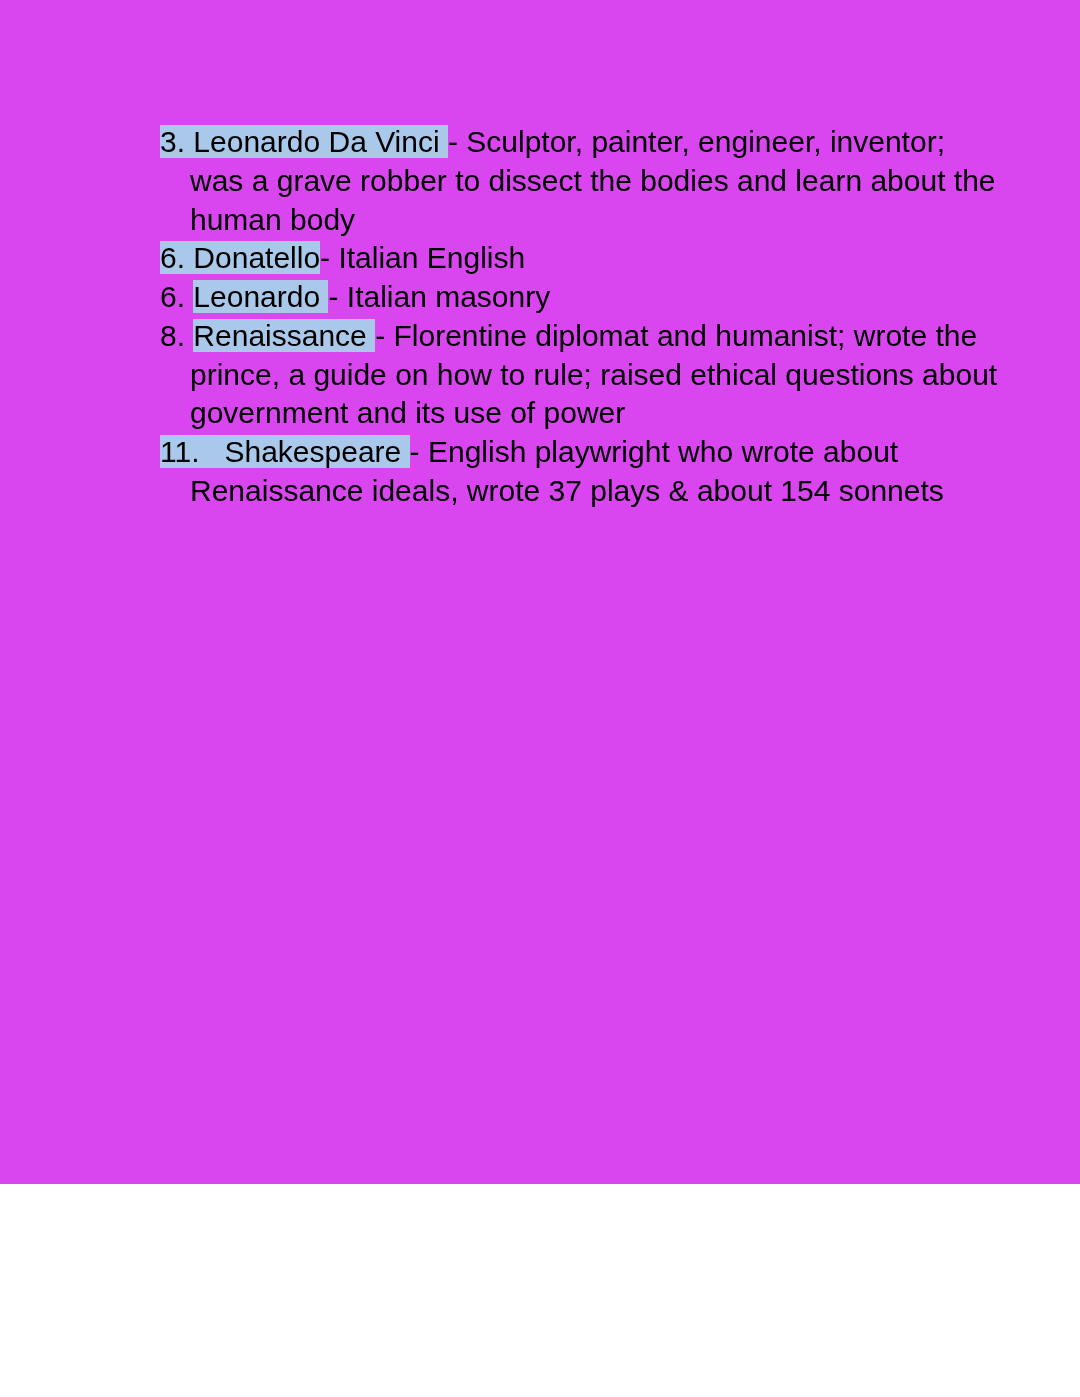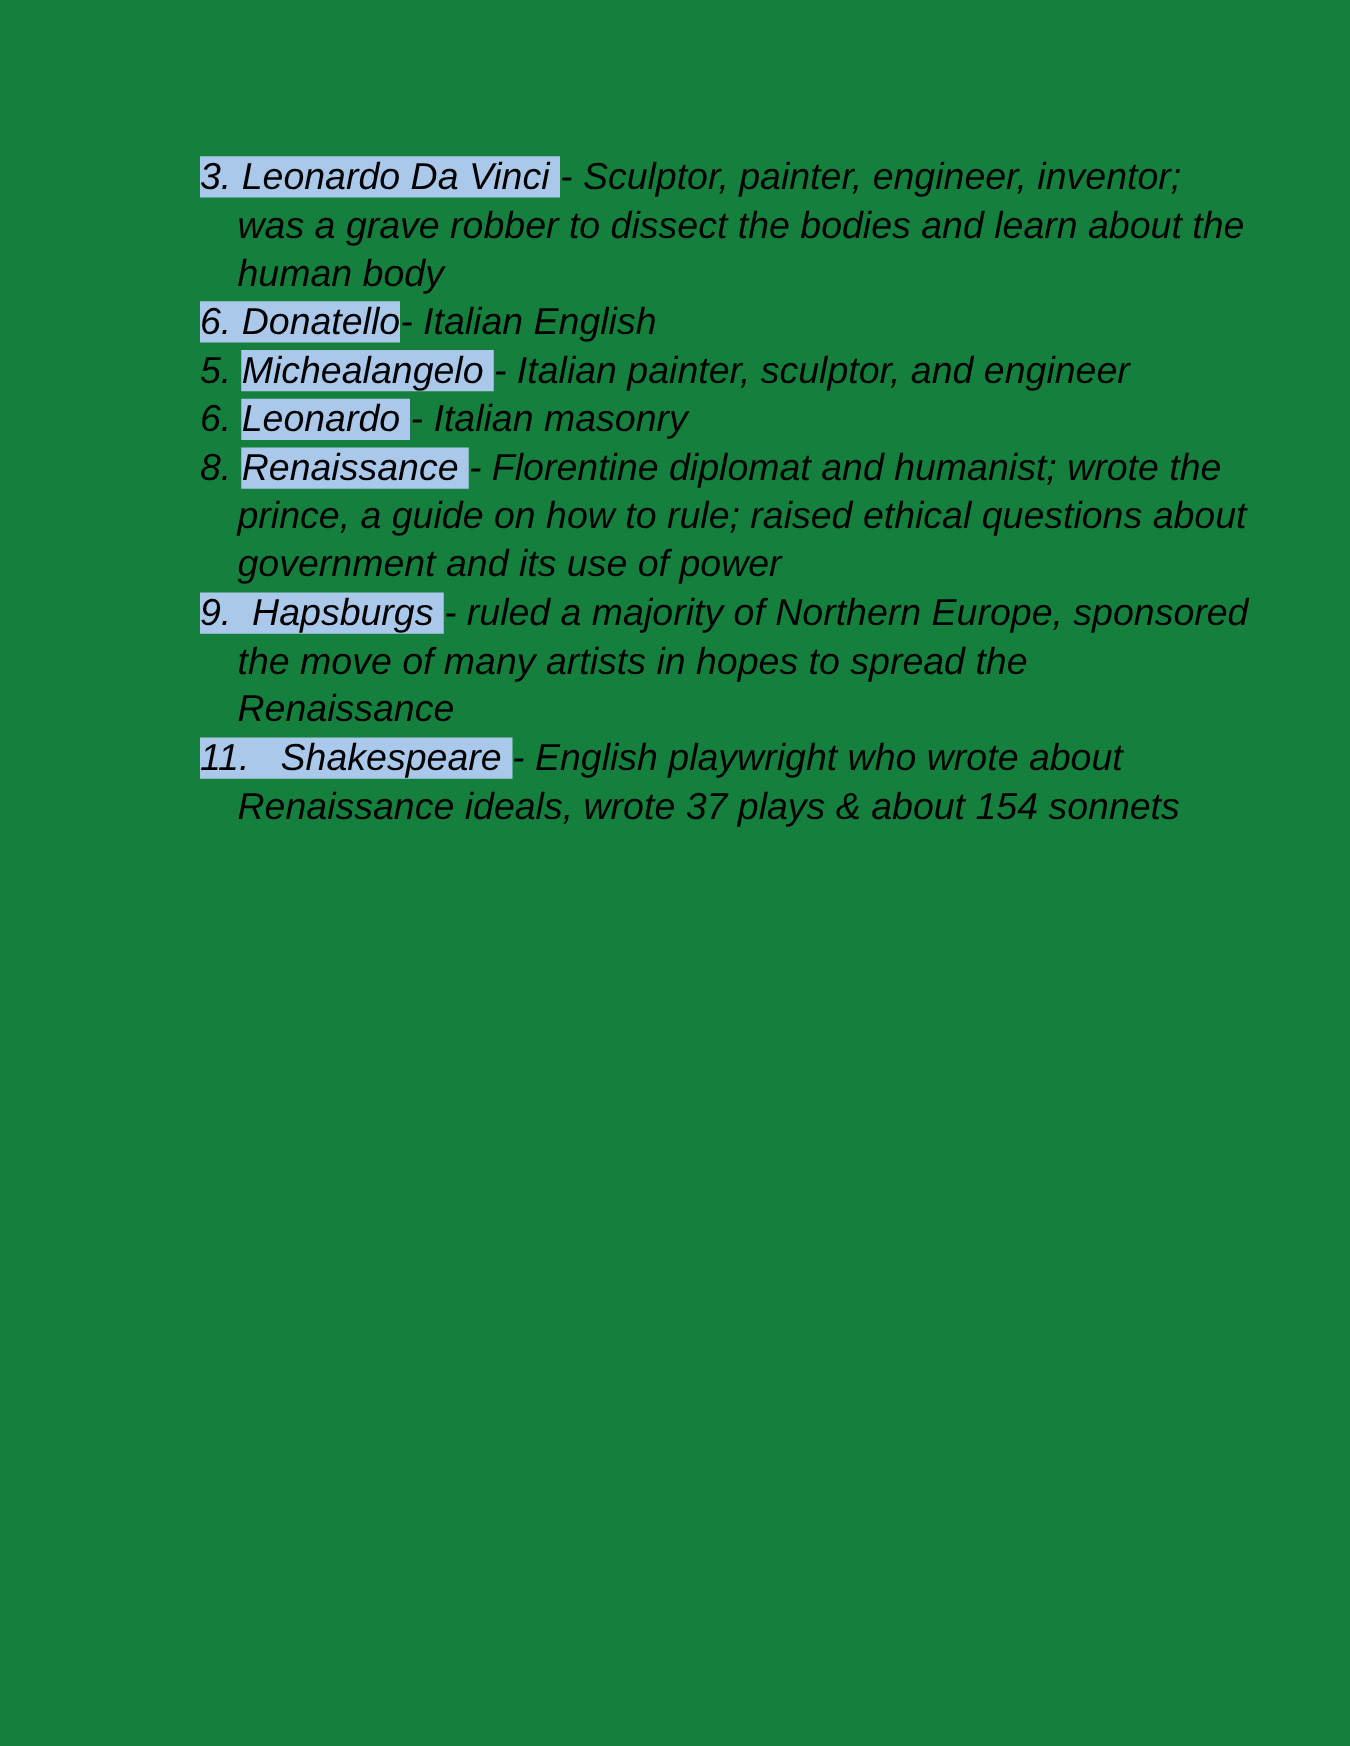"3. Leonardo Da Vinci -" .doc-page { background: #15803d -> #d946ef; font-style: italic -> none; height: 1397px -> 1184px }
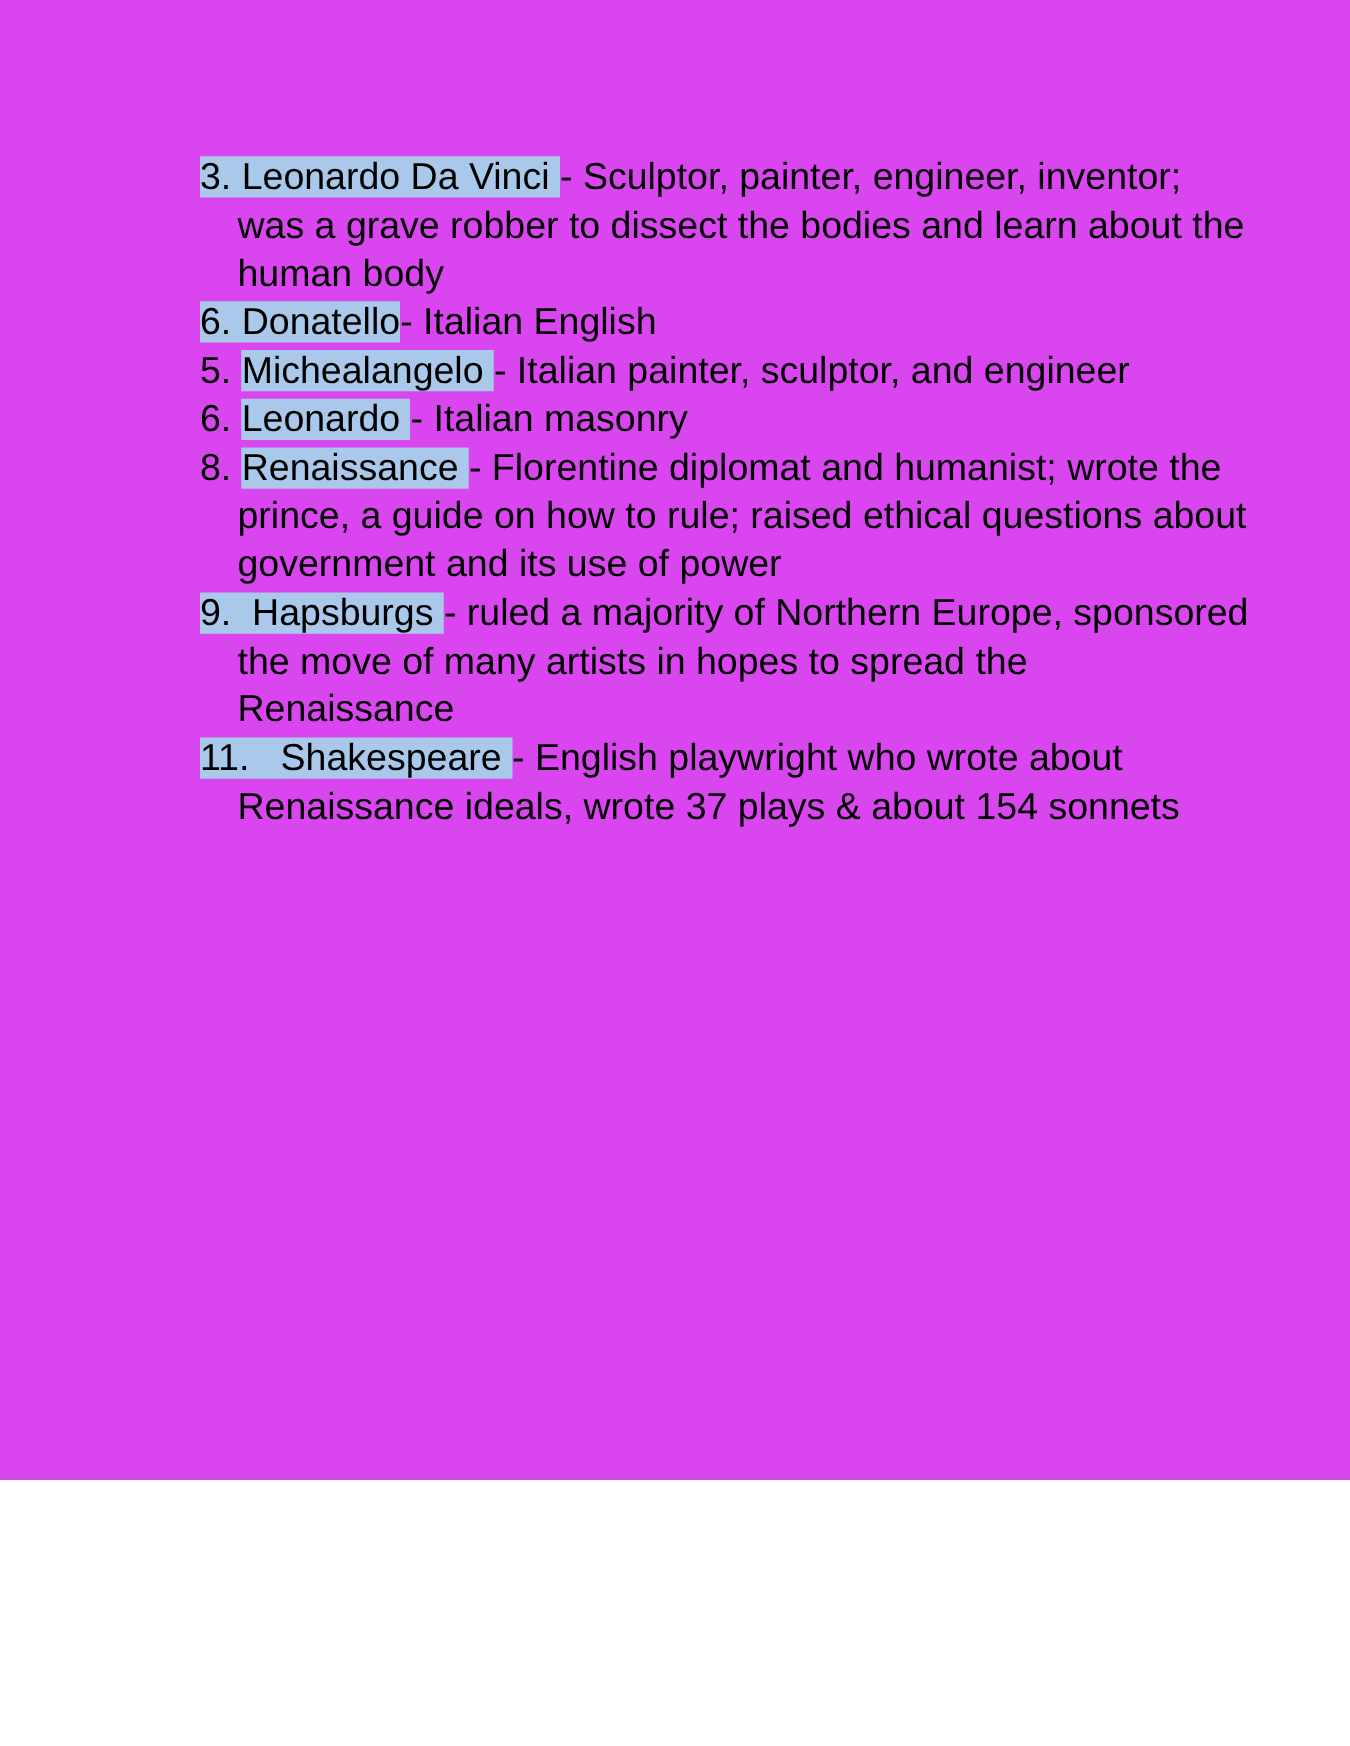"5. Michealangelo - Italian painter," div.list-item { html: <div><span>5. </span><span>Michealangelo </span><span>- Italian painter, sculptor, and engineer</span></div> -> none }
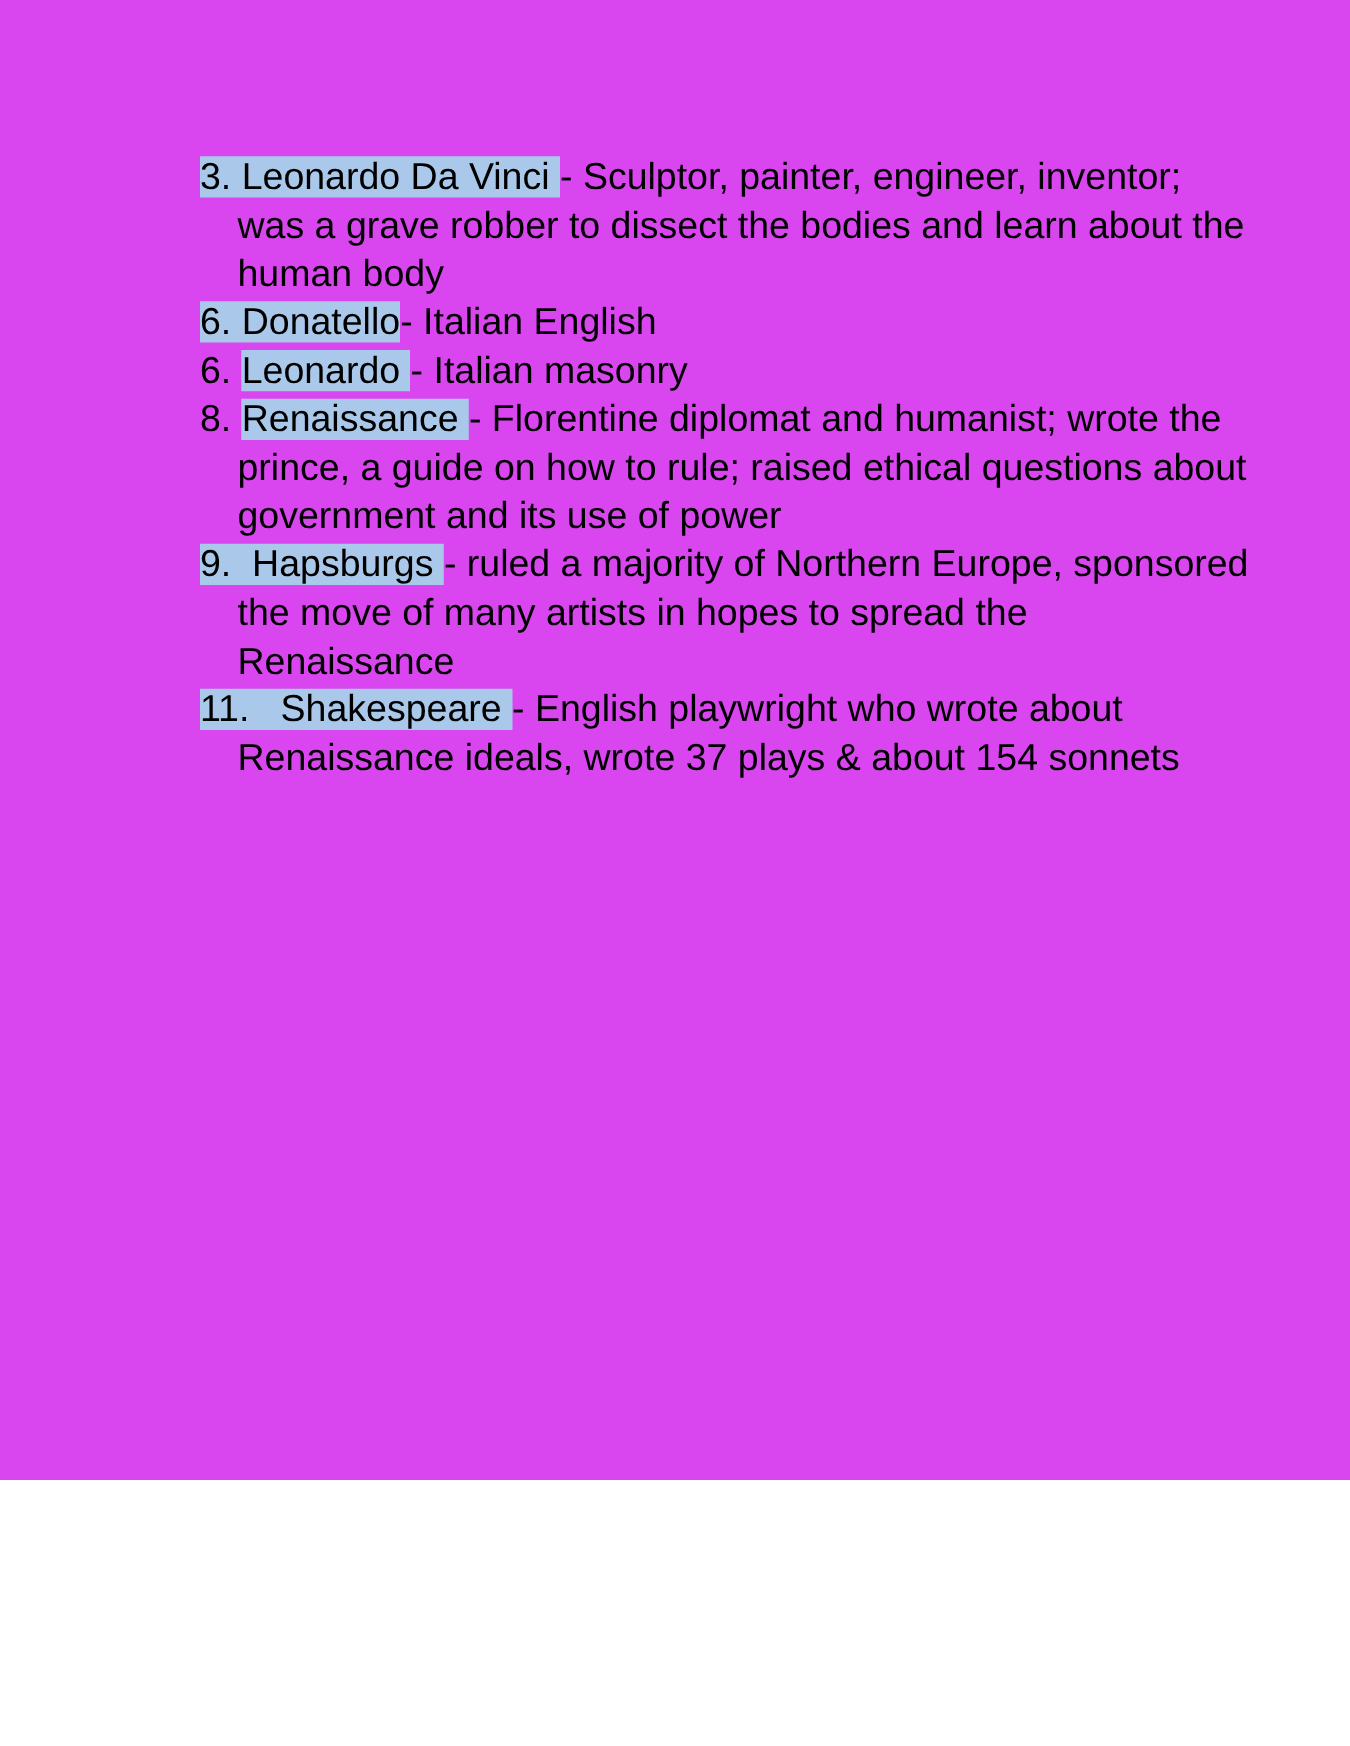"9. Hapsburgs - ruled a" div.list-item { html: <div><span>9. Hapsburgs </span><span>- ruled a majority of Northern Europe, sponsored the move of many artists in hopes to spread the Renaissance</span></div> -> none }
